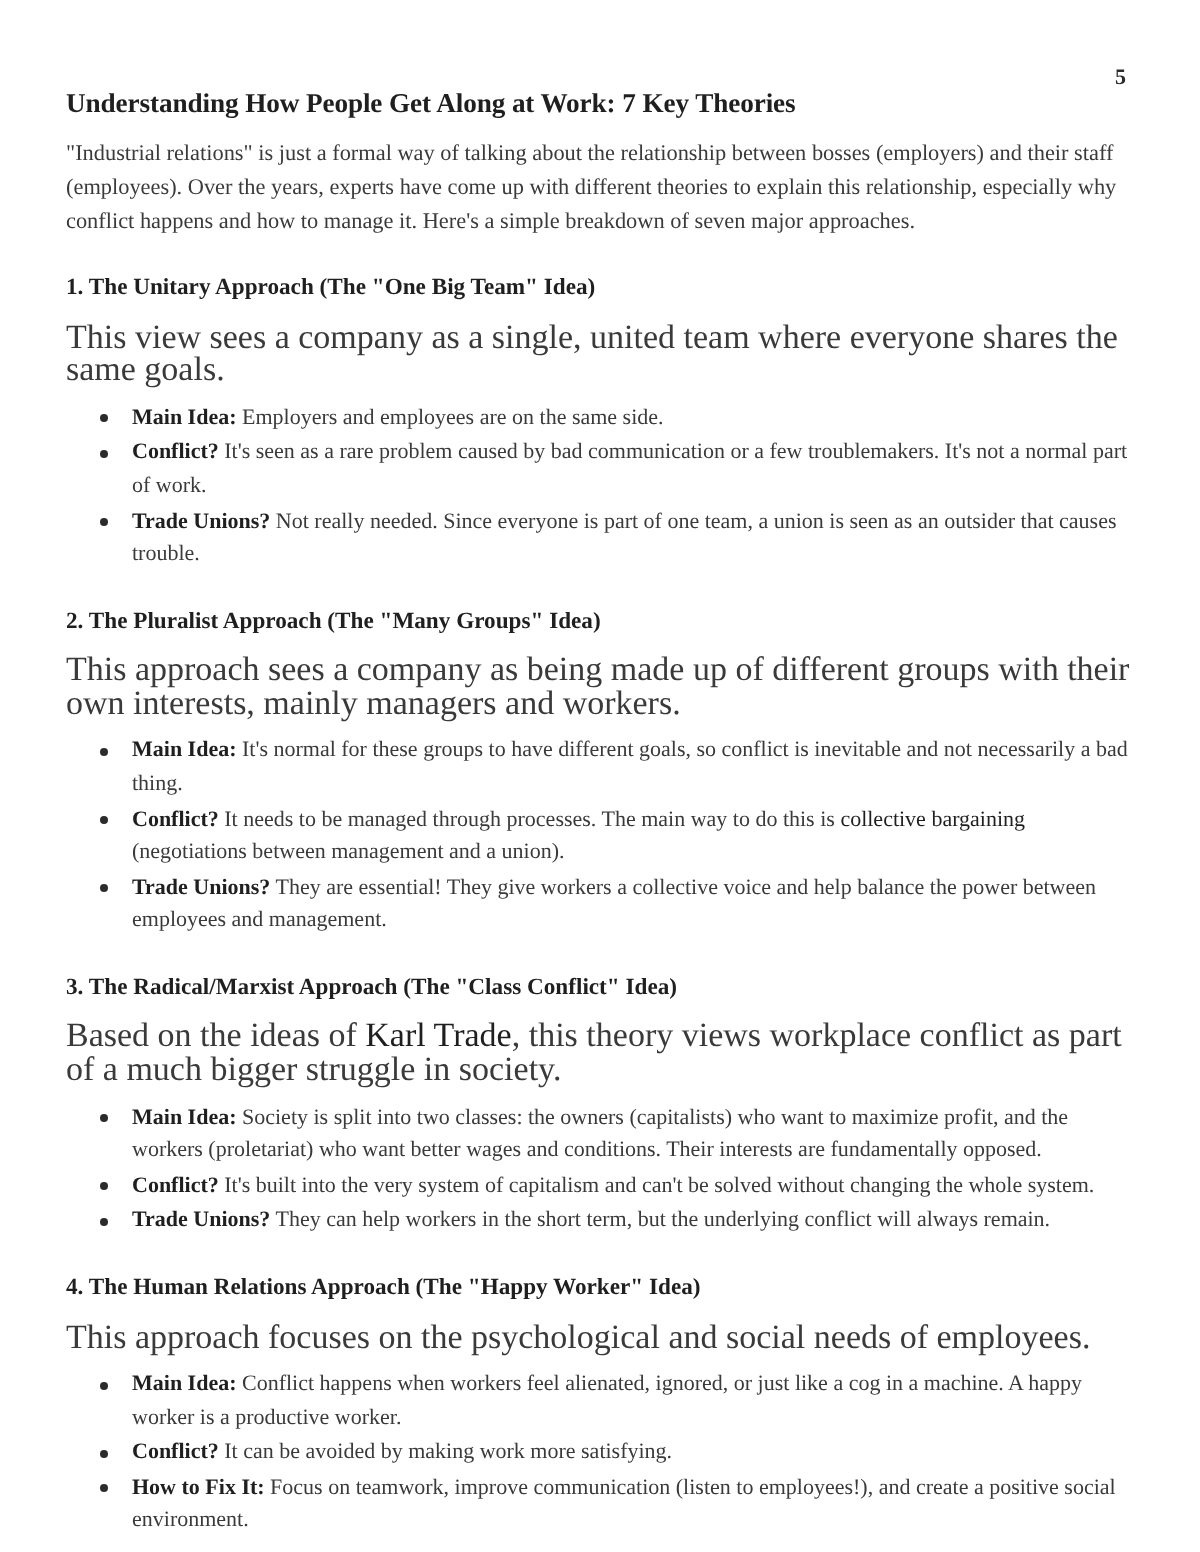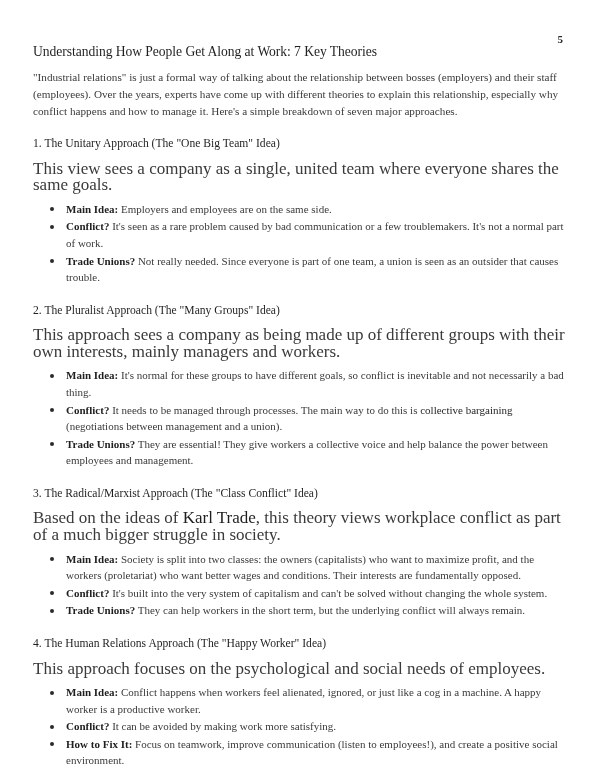"Understanding How People Get Along" .doc-title { font-weight: normal -> bold }
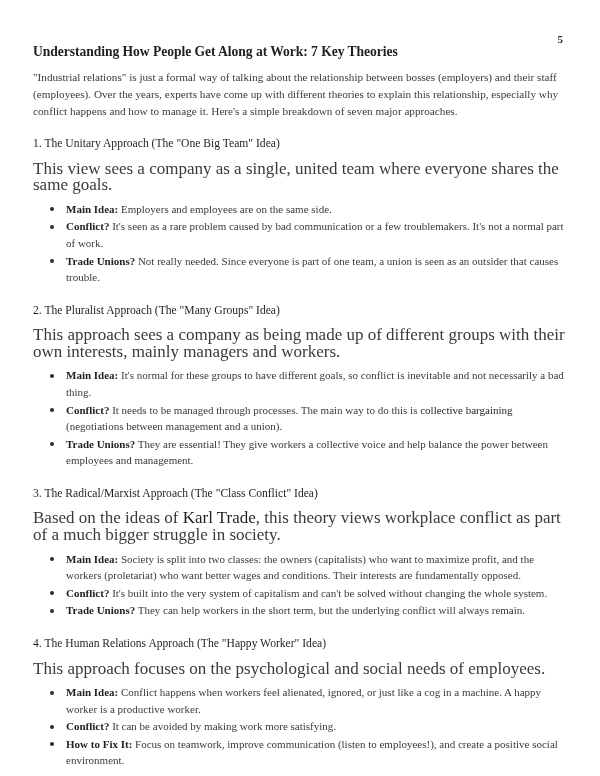"1. The Unitary Approach (The" .section-heading { font-weight: normal -> bold }
